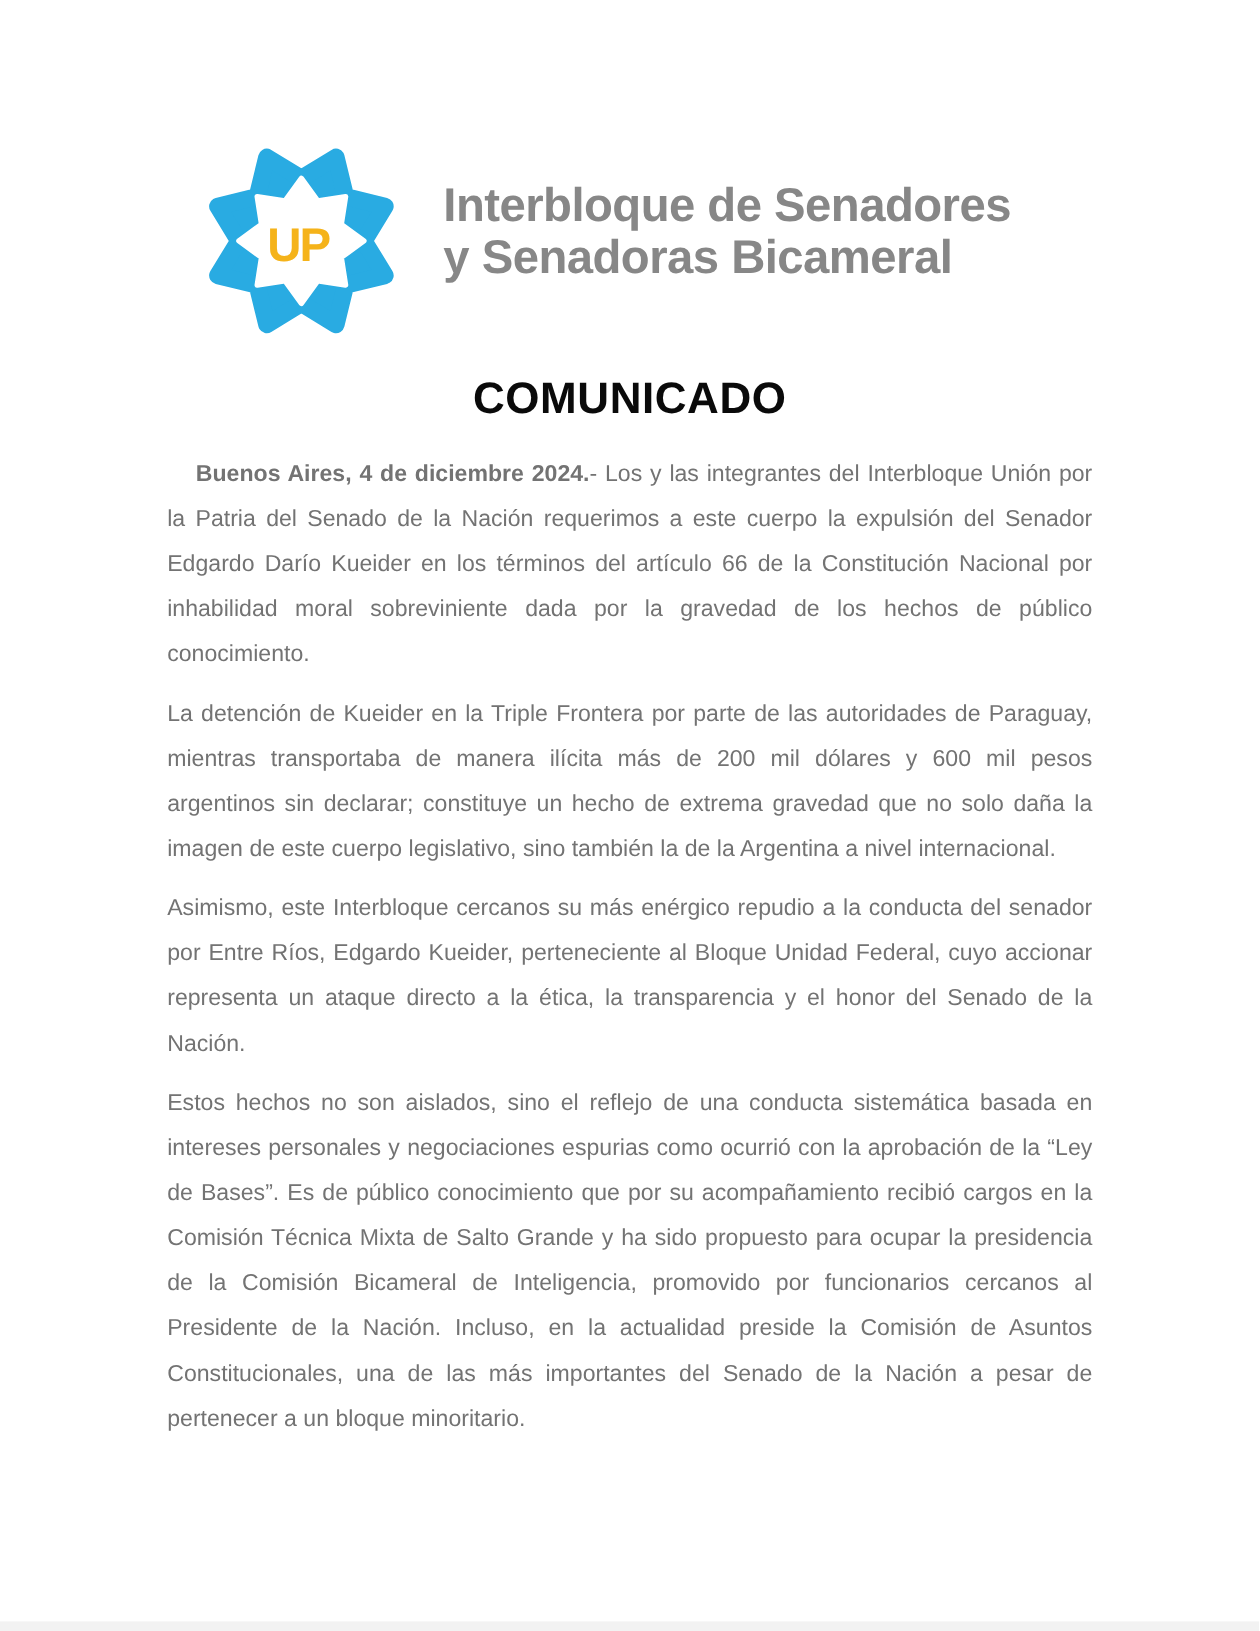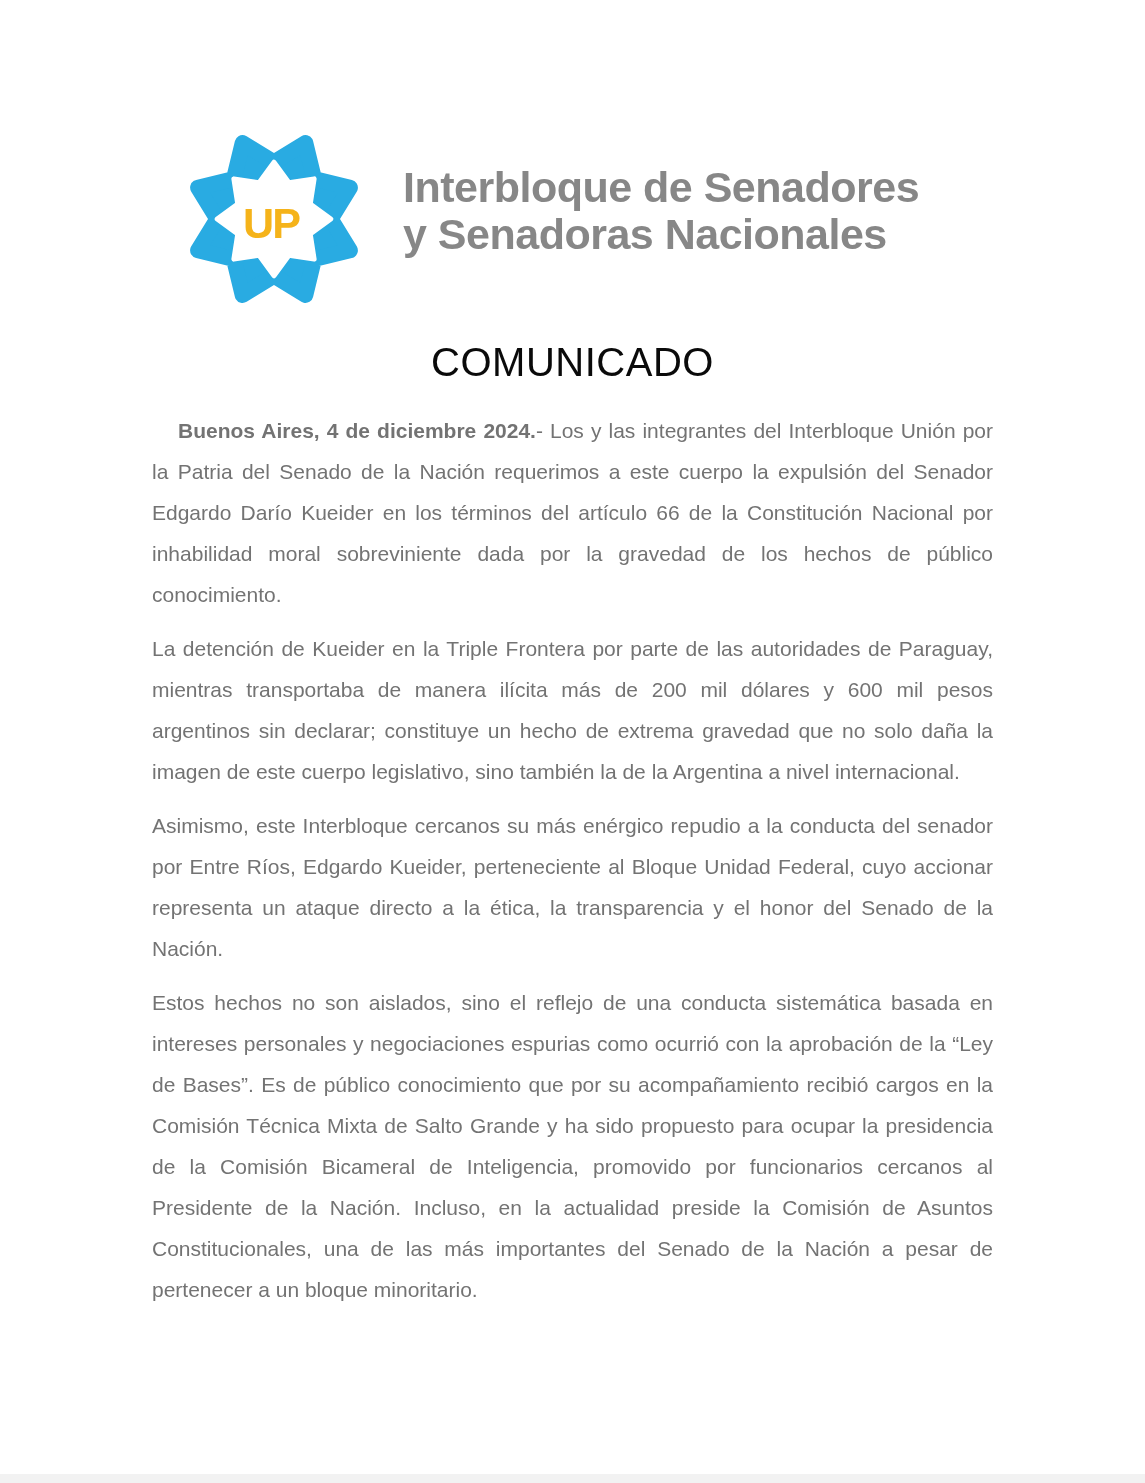"y Senadoras Nacionales" div { text: Nacionales -> Bicameral }
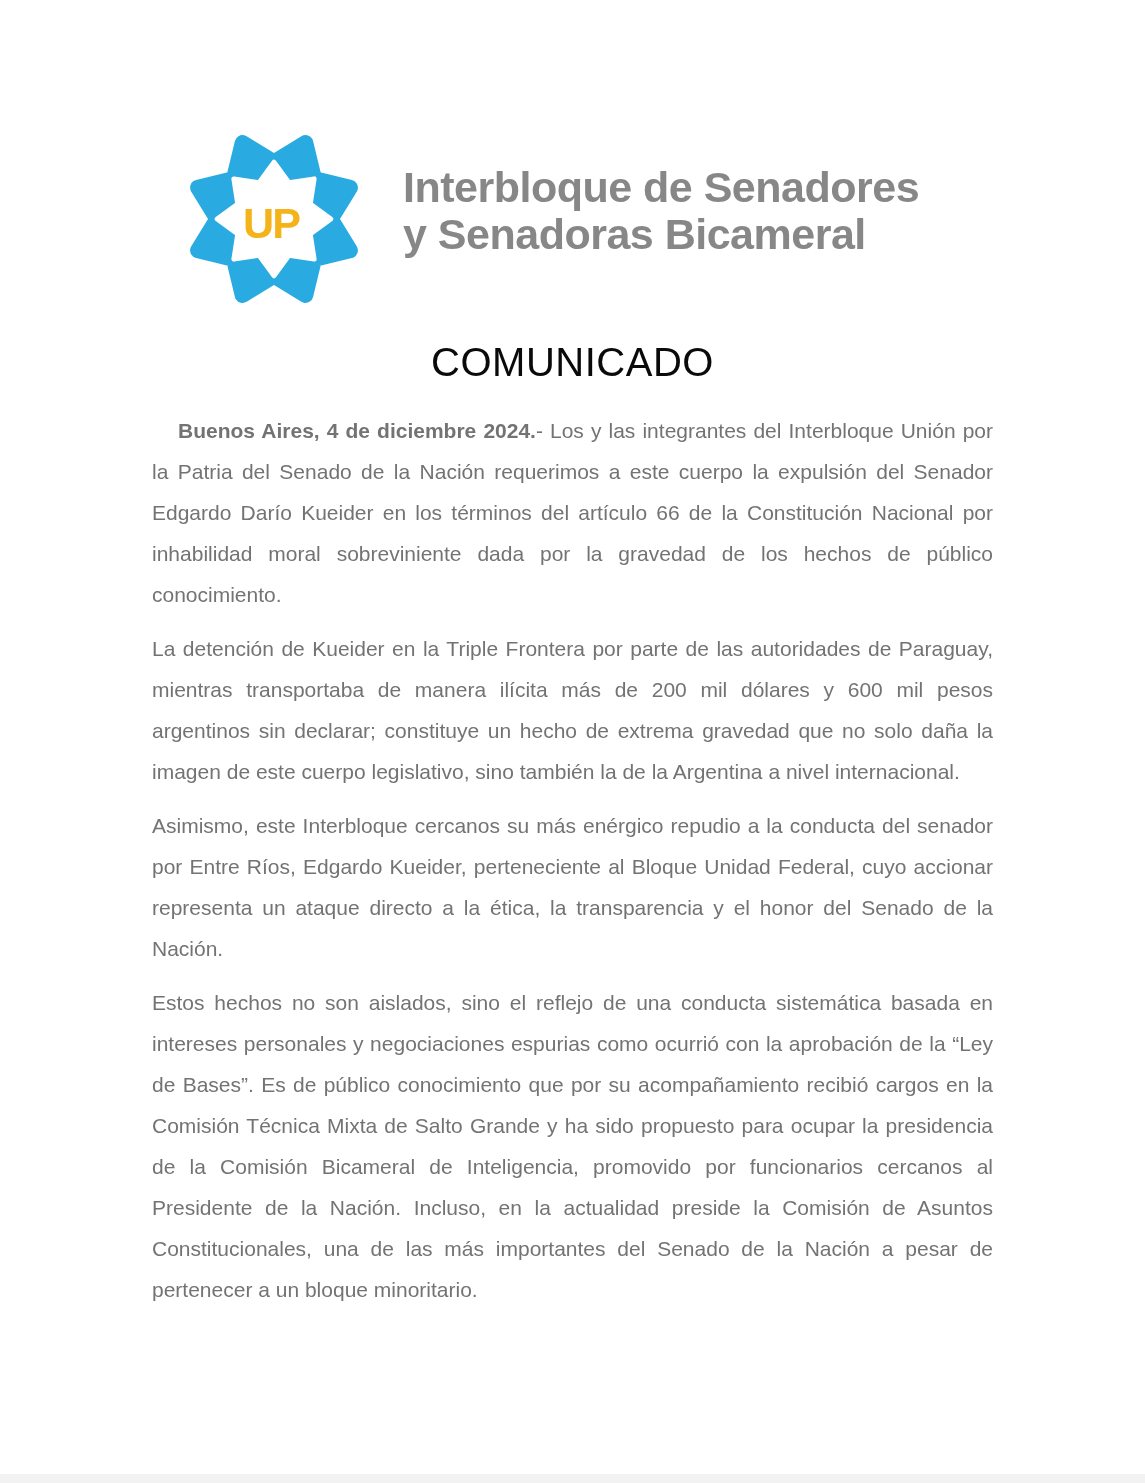"COMUNICADO" .doc-title { font-weight: 400 -> 700 }
